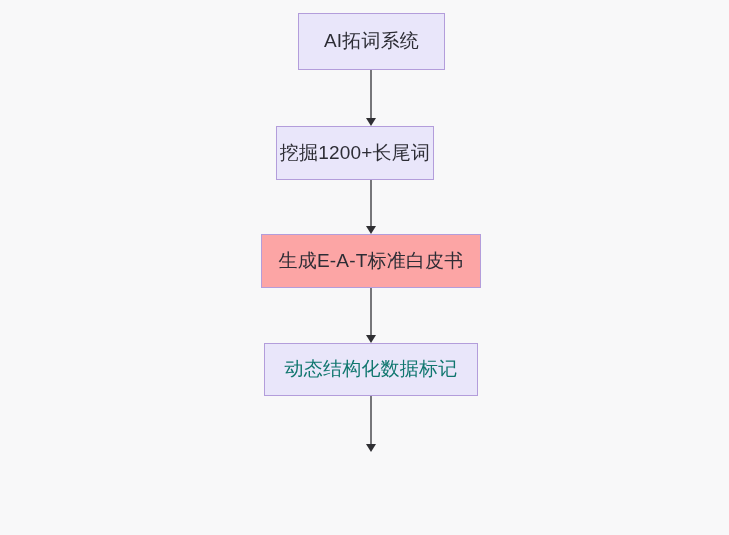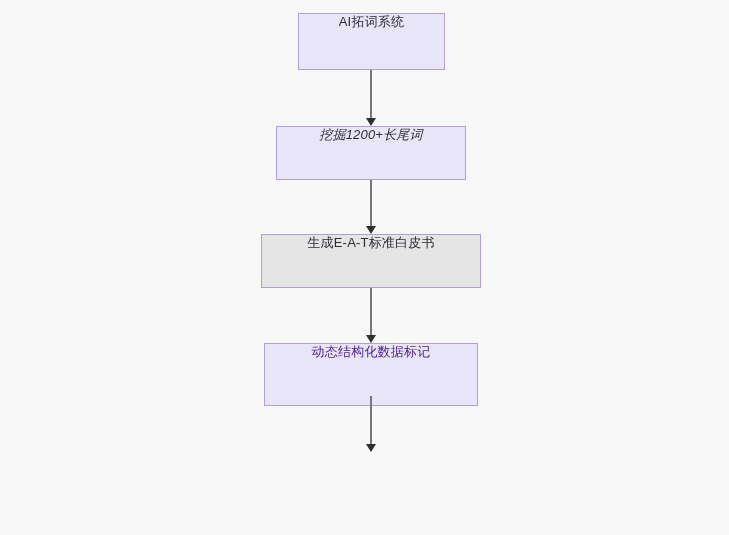"AI拓词系统" .node { align-items: none -> center; font-size: 13px -> 19px }
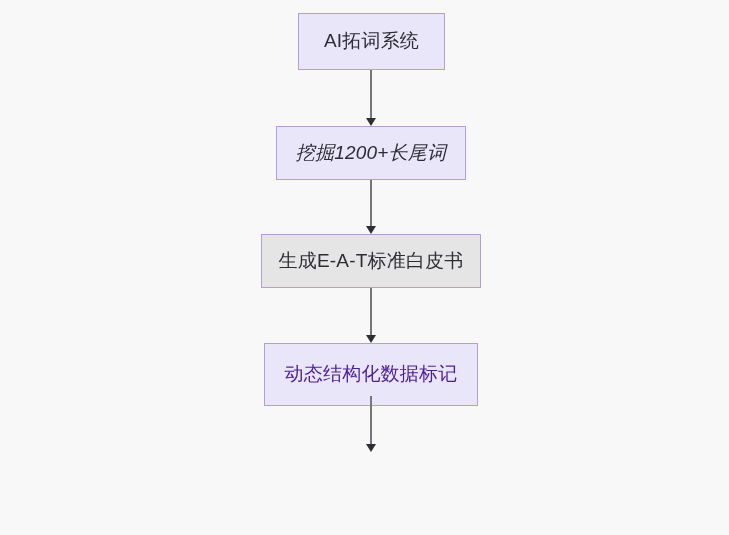"挖掘1200+长尾词" div.node { font-style: italic -> none; width: 190px -> 158px }
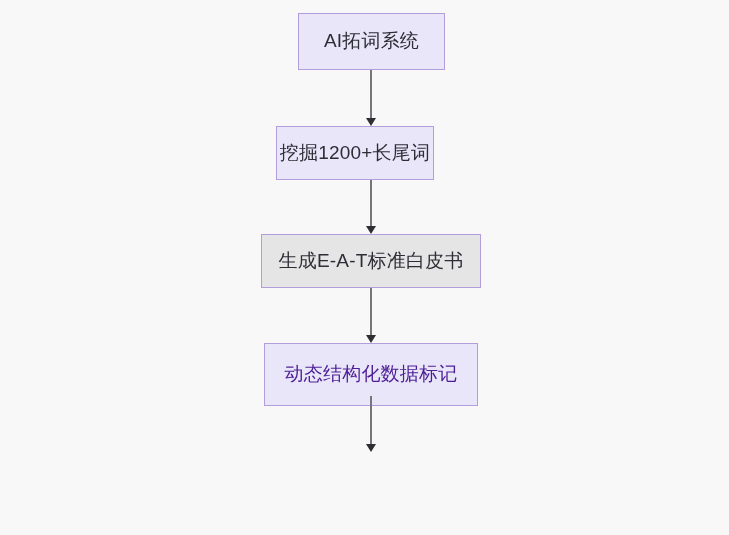"生成E-A-T标准白皮书" div.node { background: #e5e5e5 -> #fca5a5 }
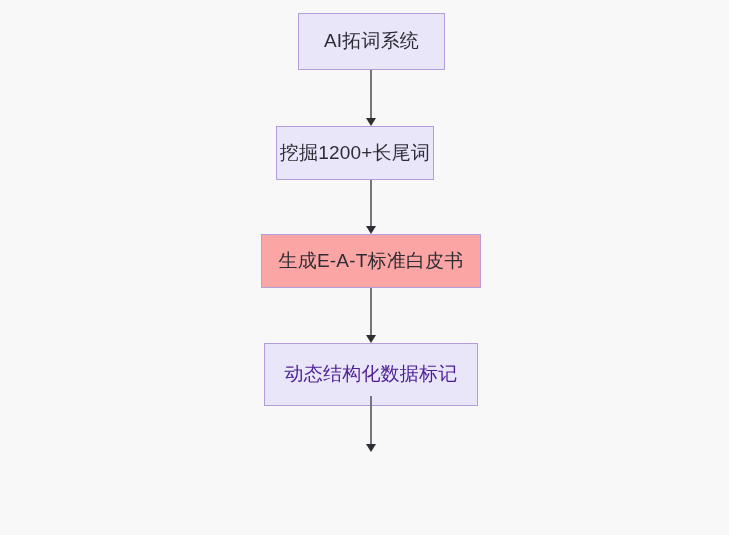"动态结构化数据标记" div.node { color: #4c1d95 -> #0f766e; height: 63px -> 53px }
